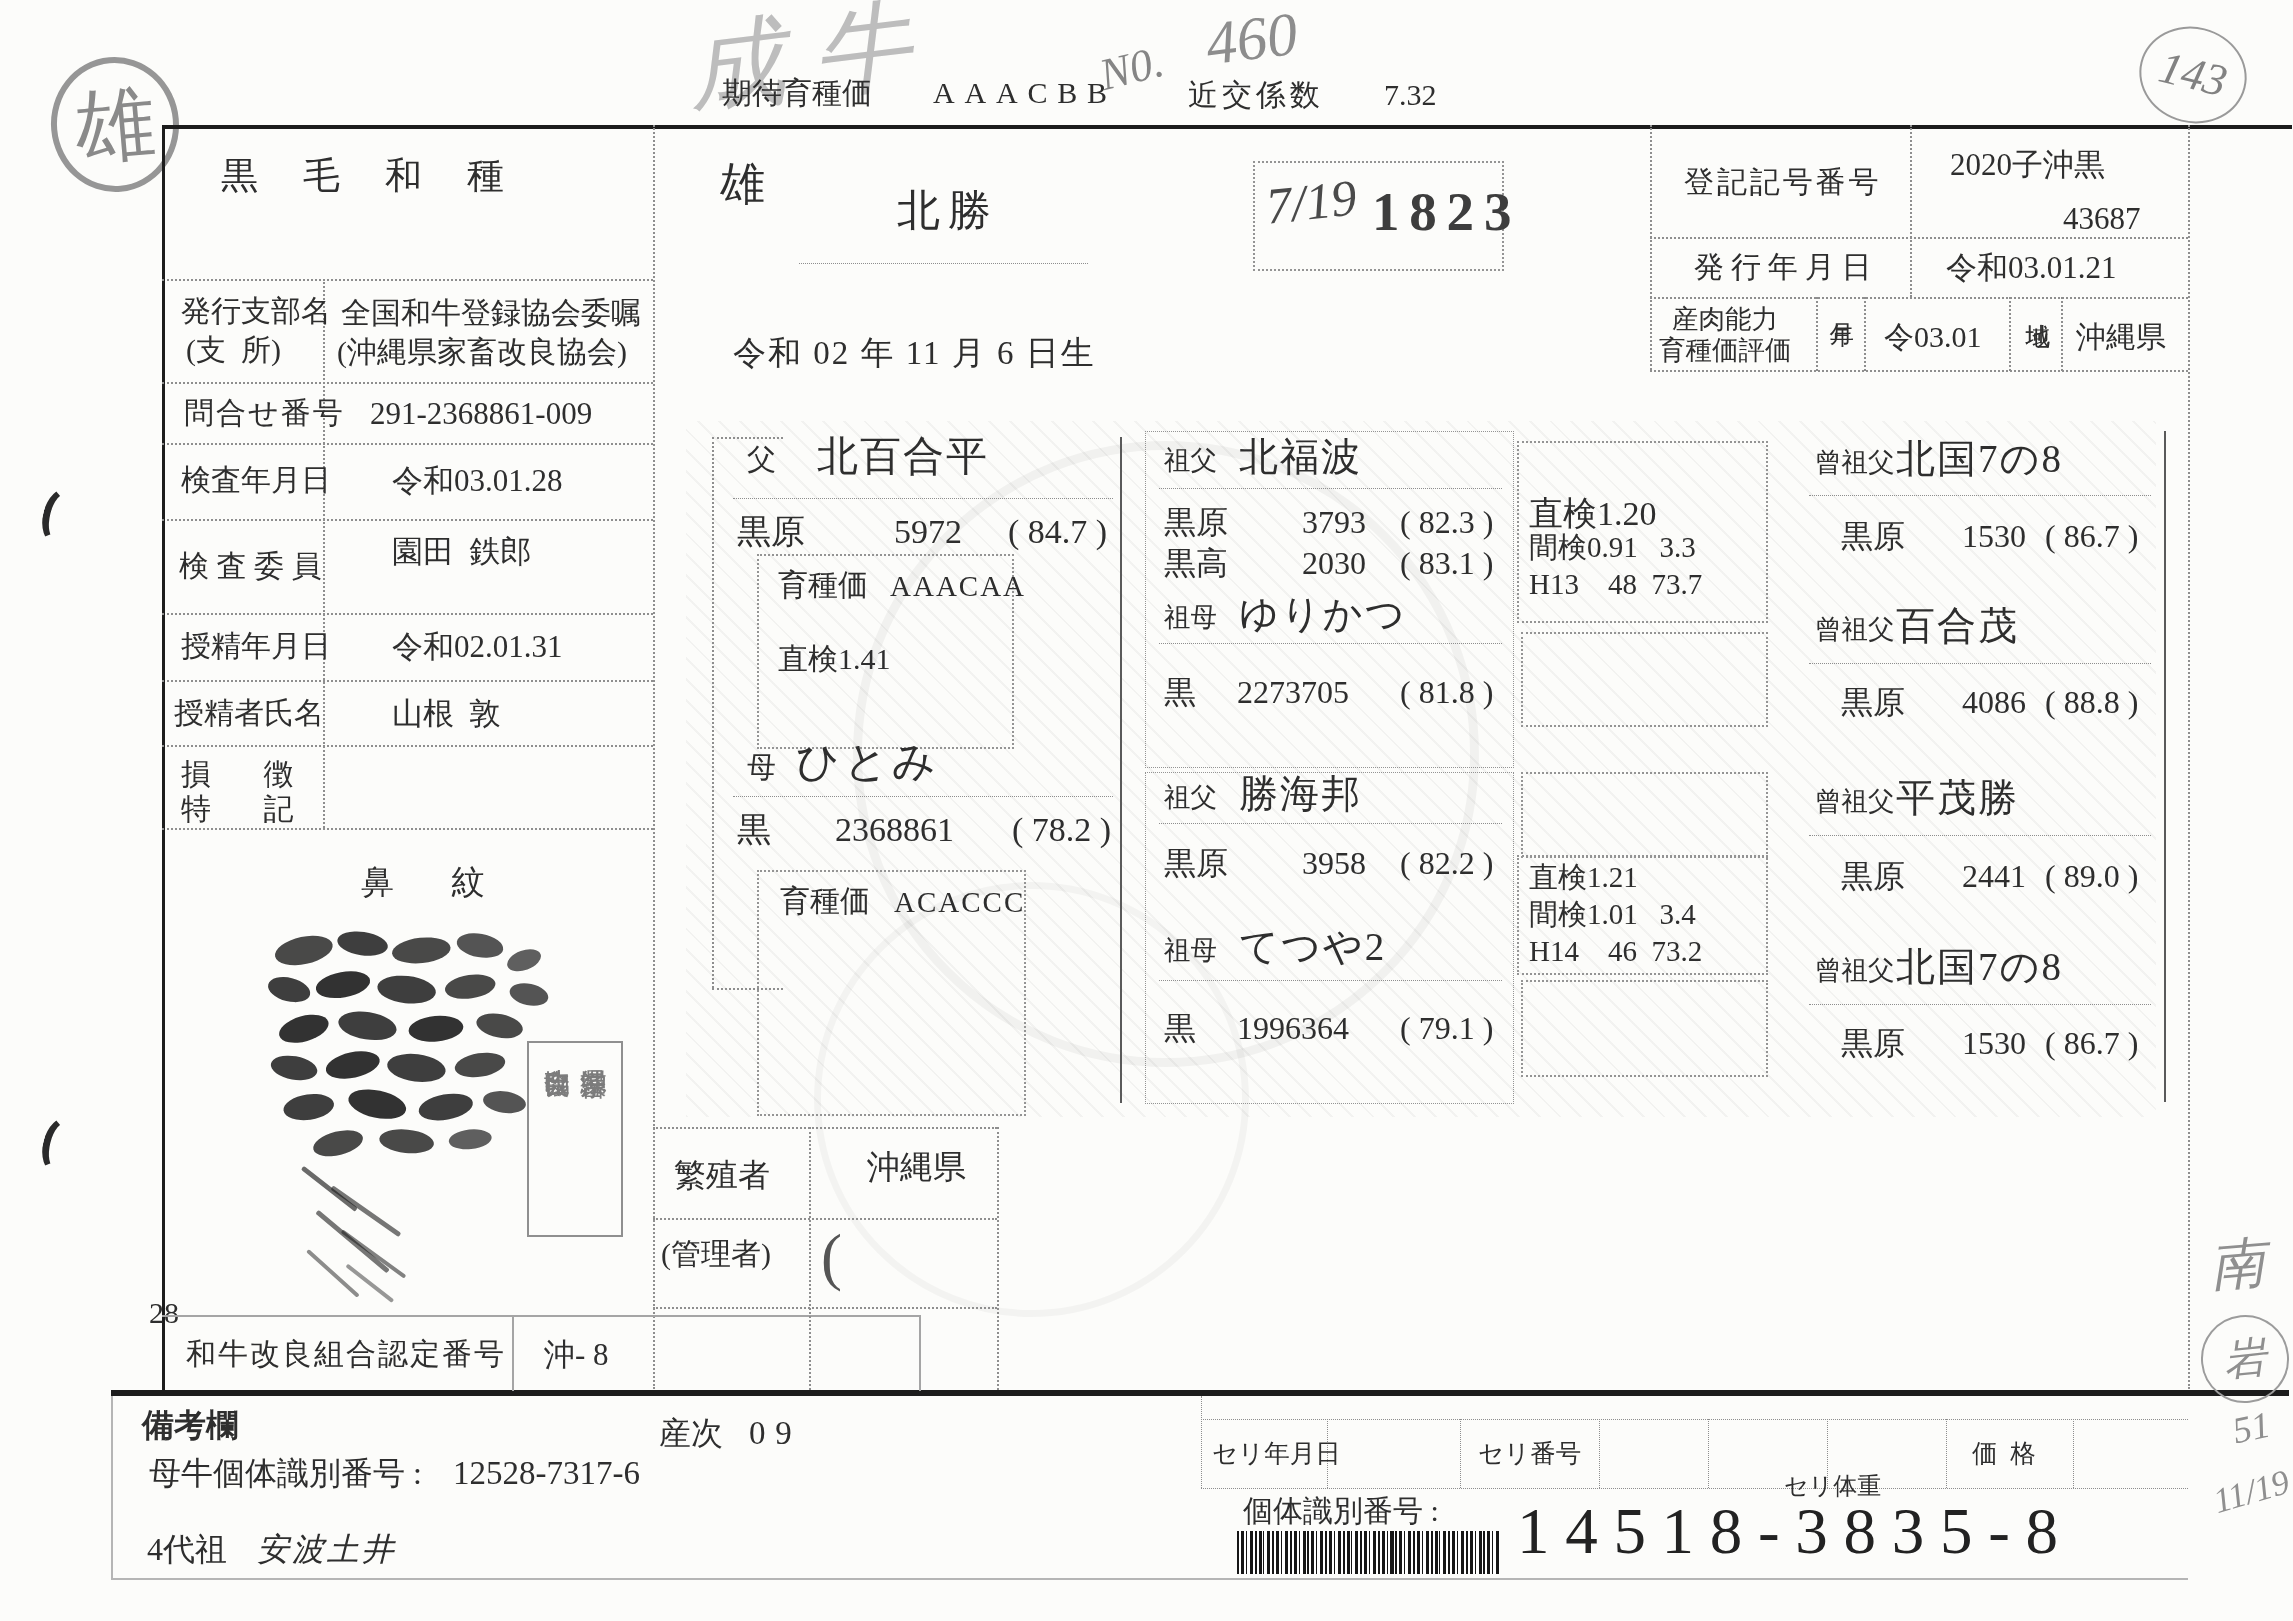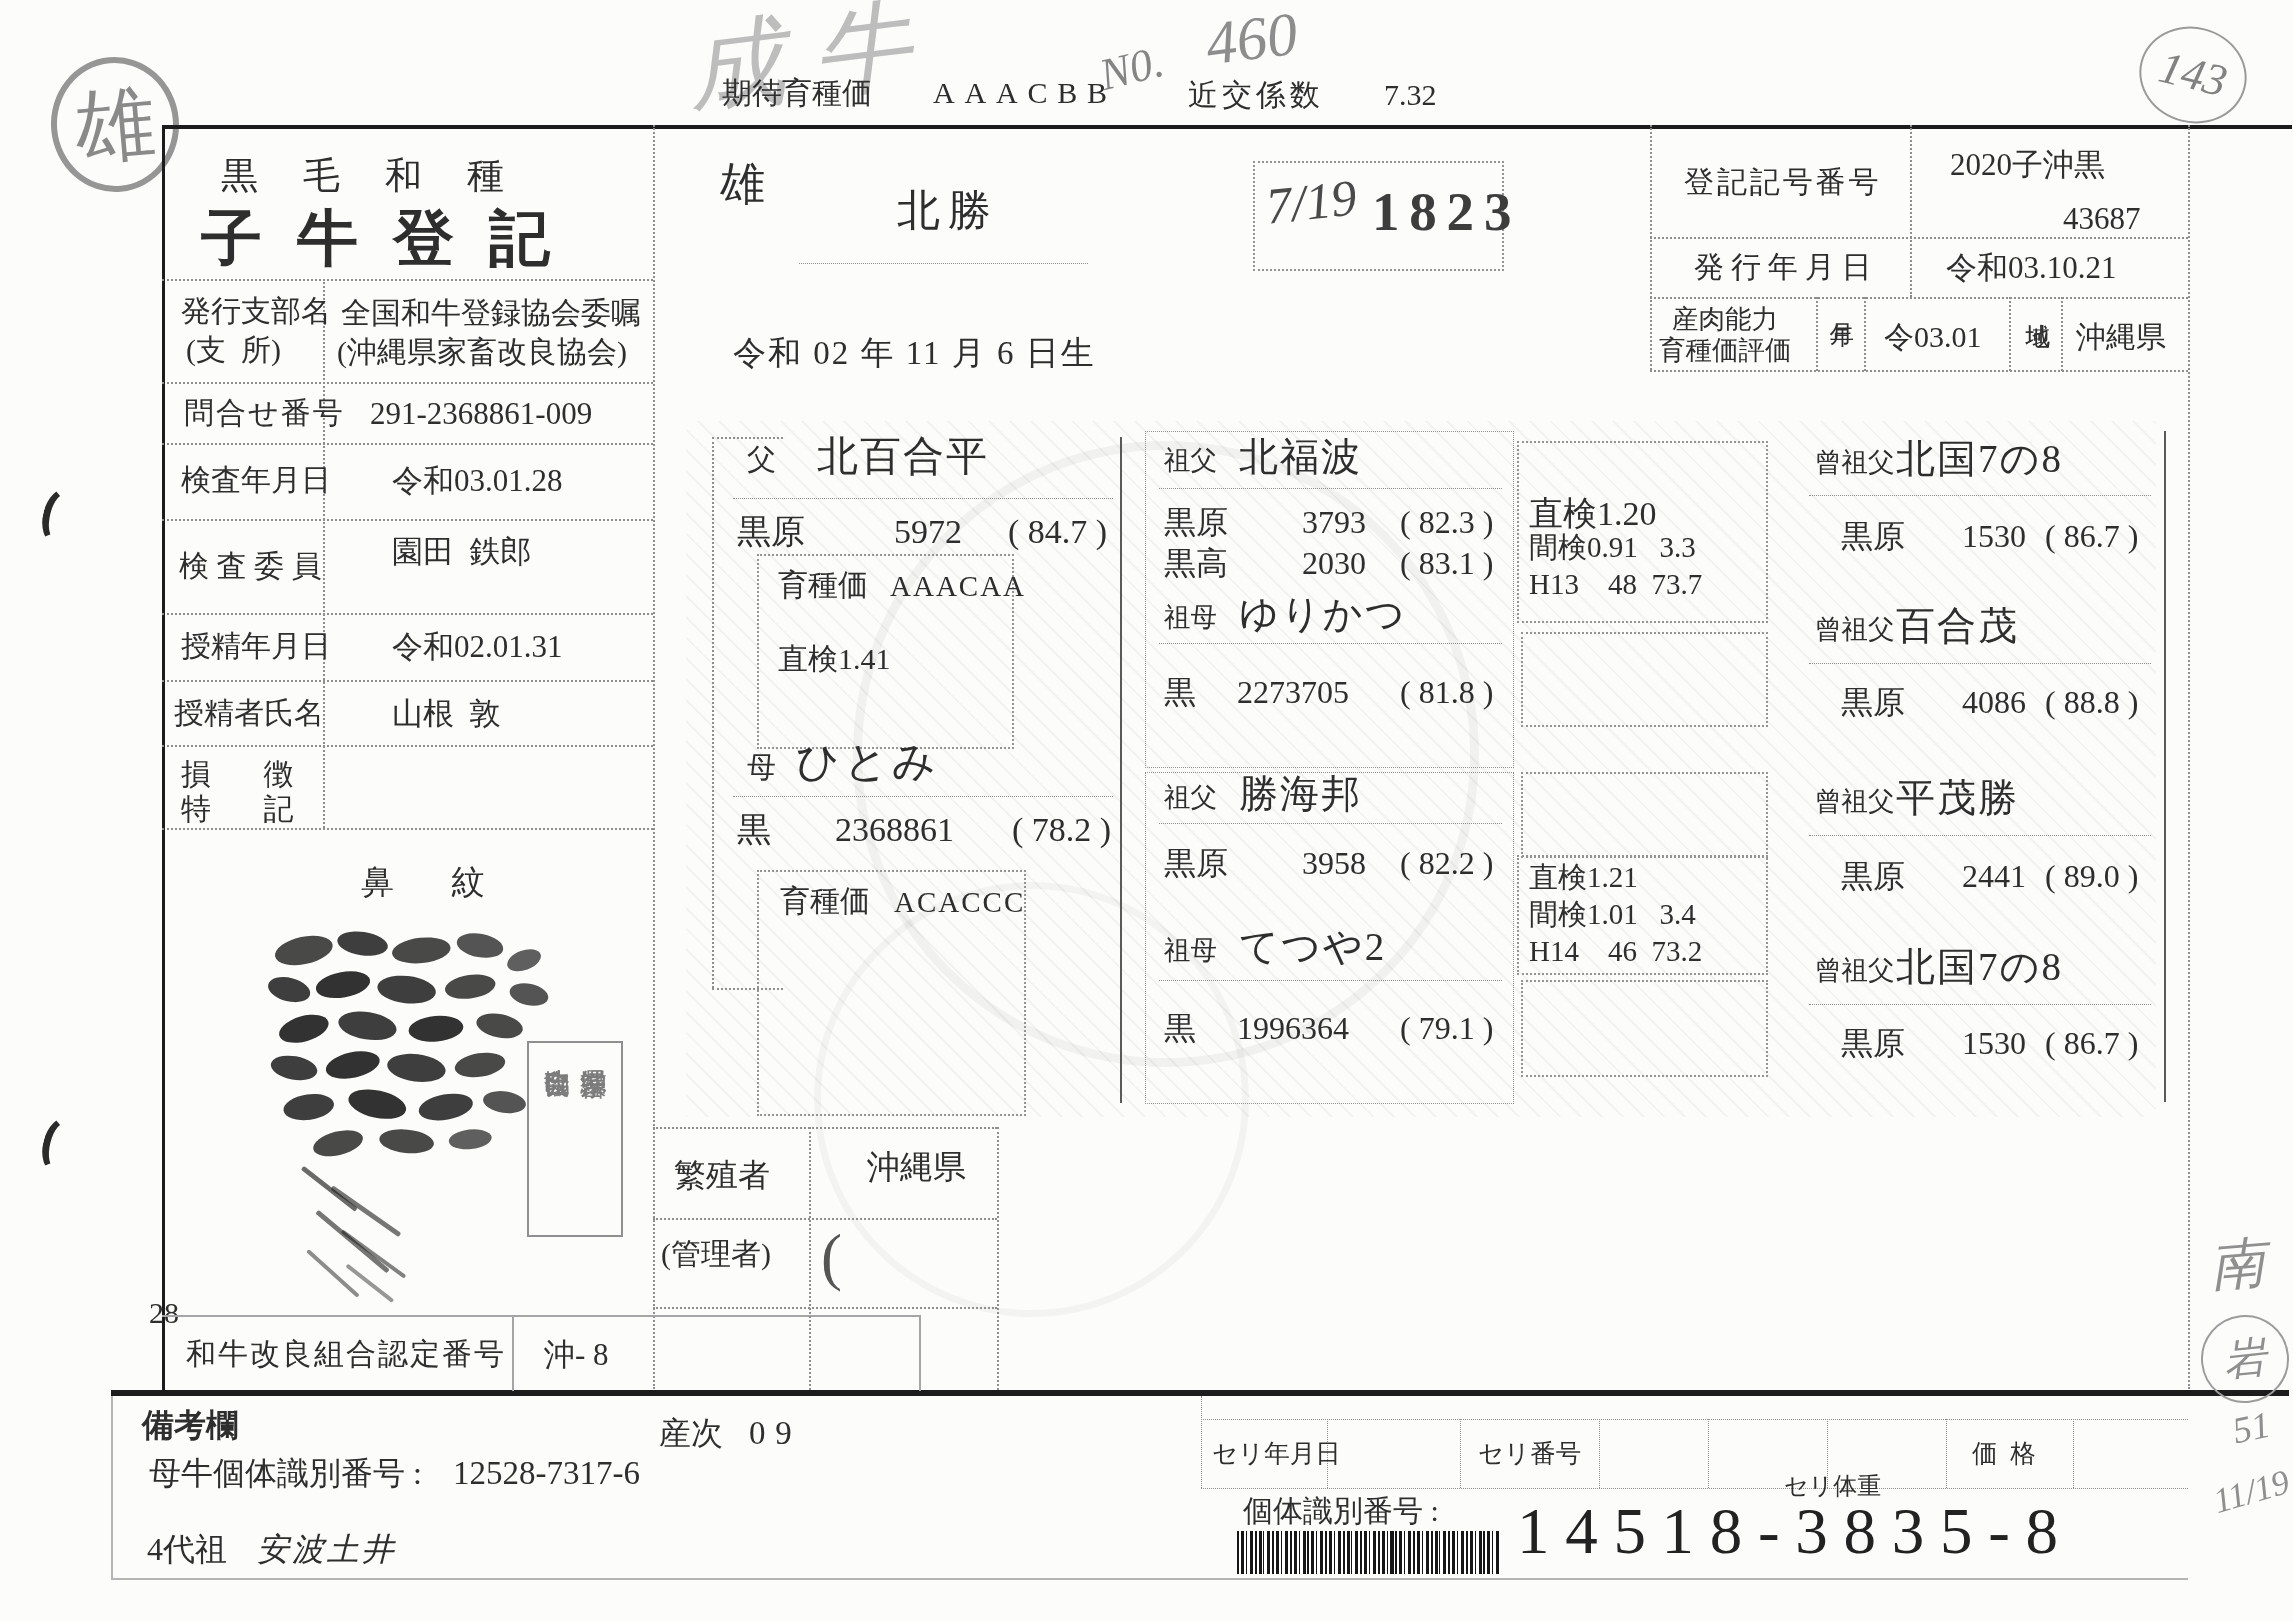"子牛登記" div.t { html: <div>子牛登記</div> -> none }
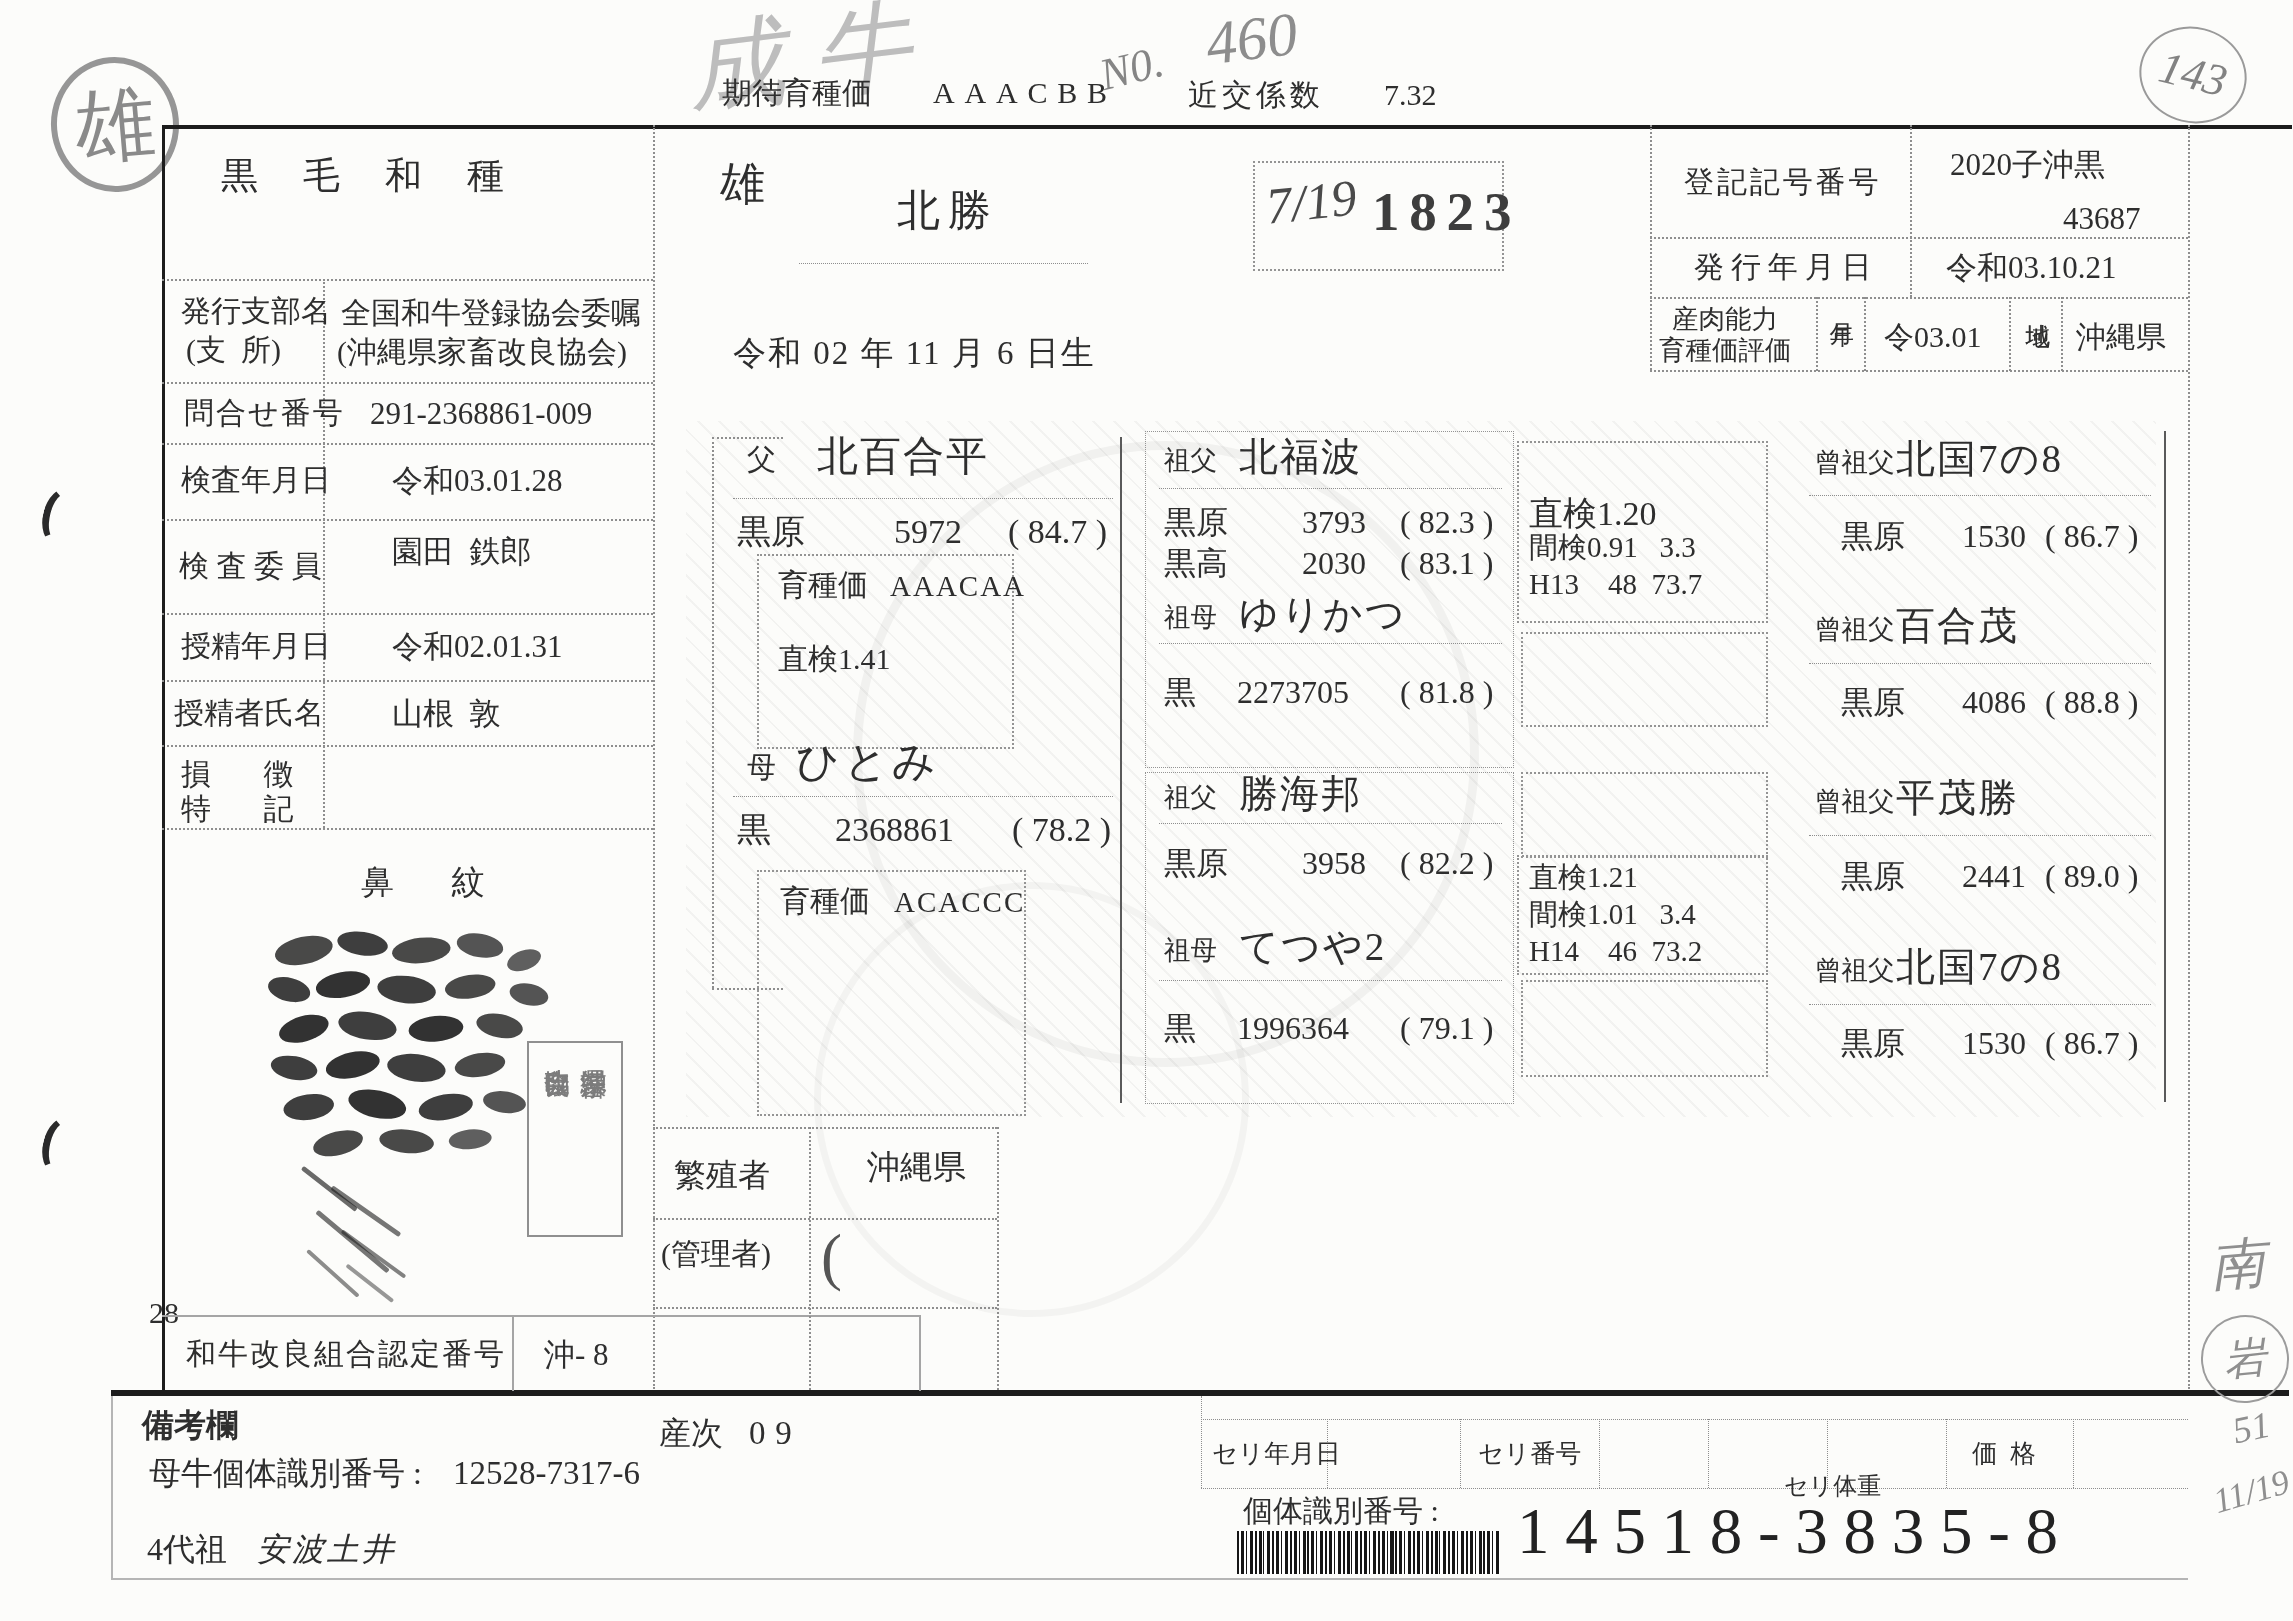"令和03.10.21" div.t { text: 03.10.21 -> 03.01.21 }
